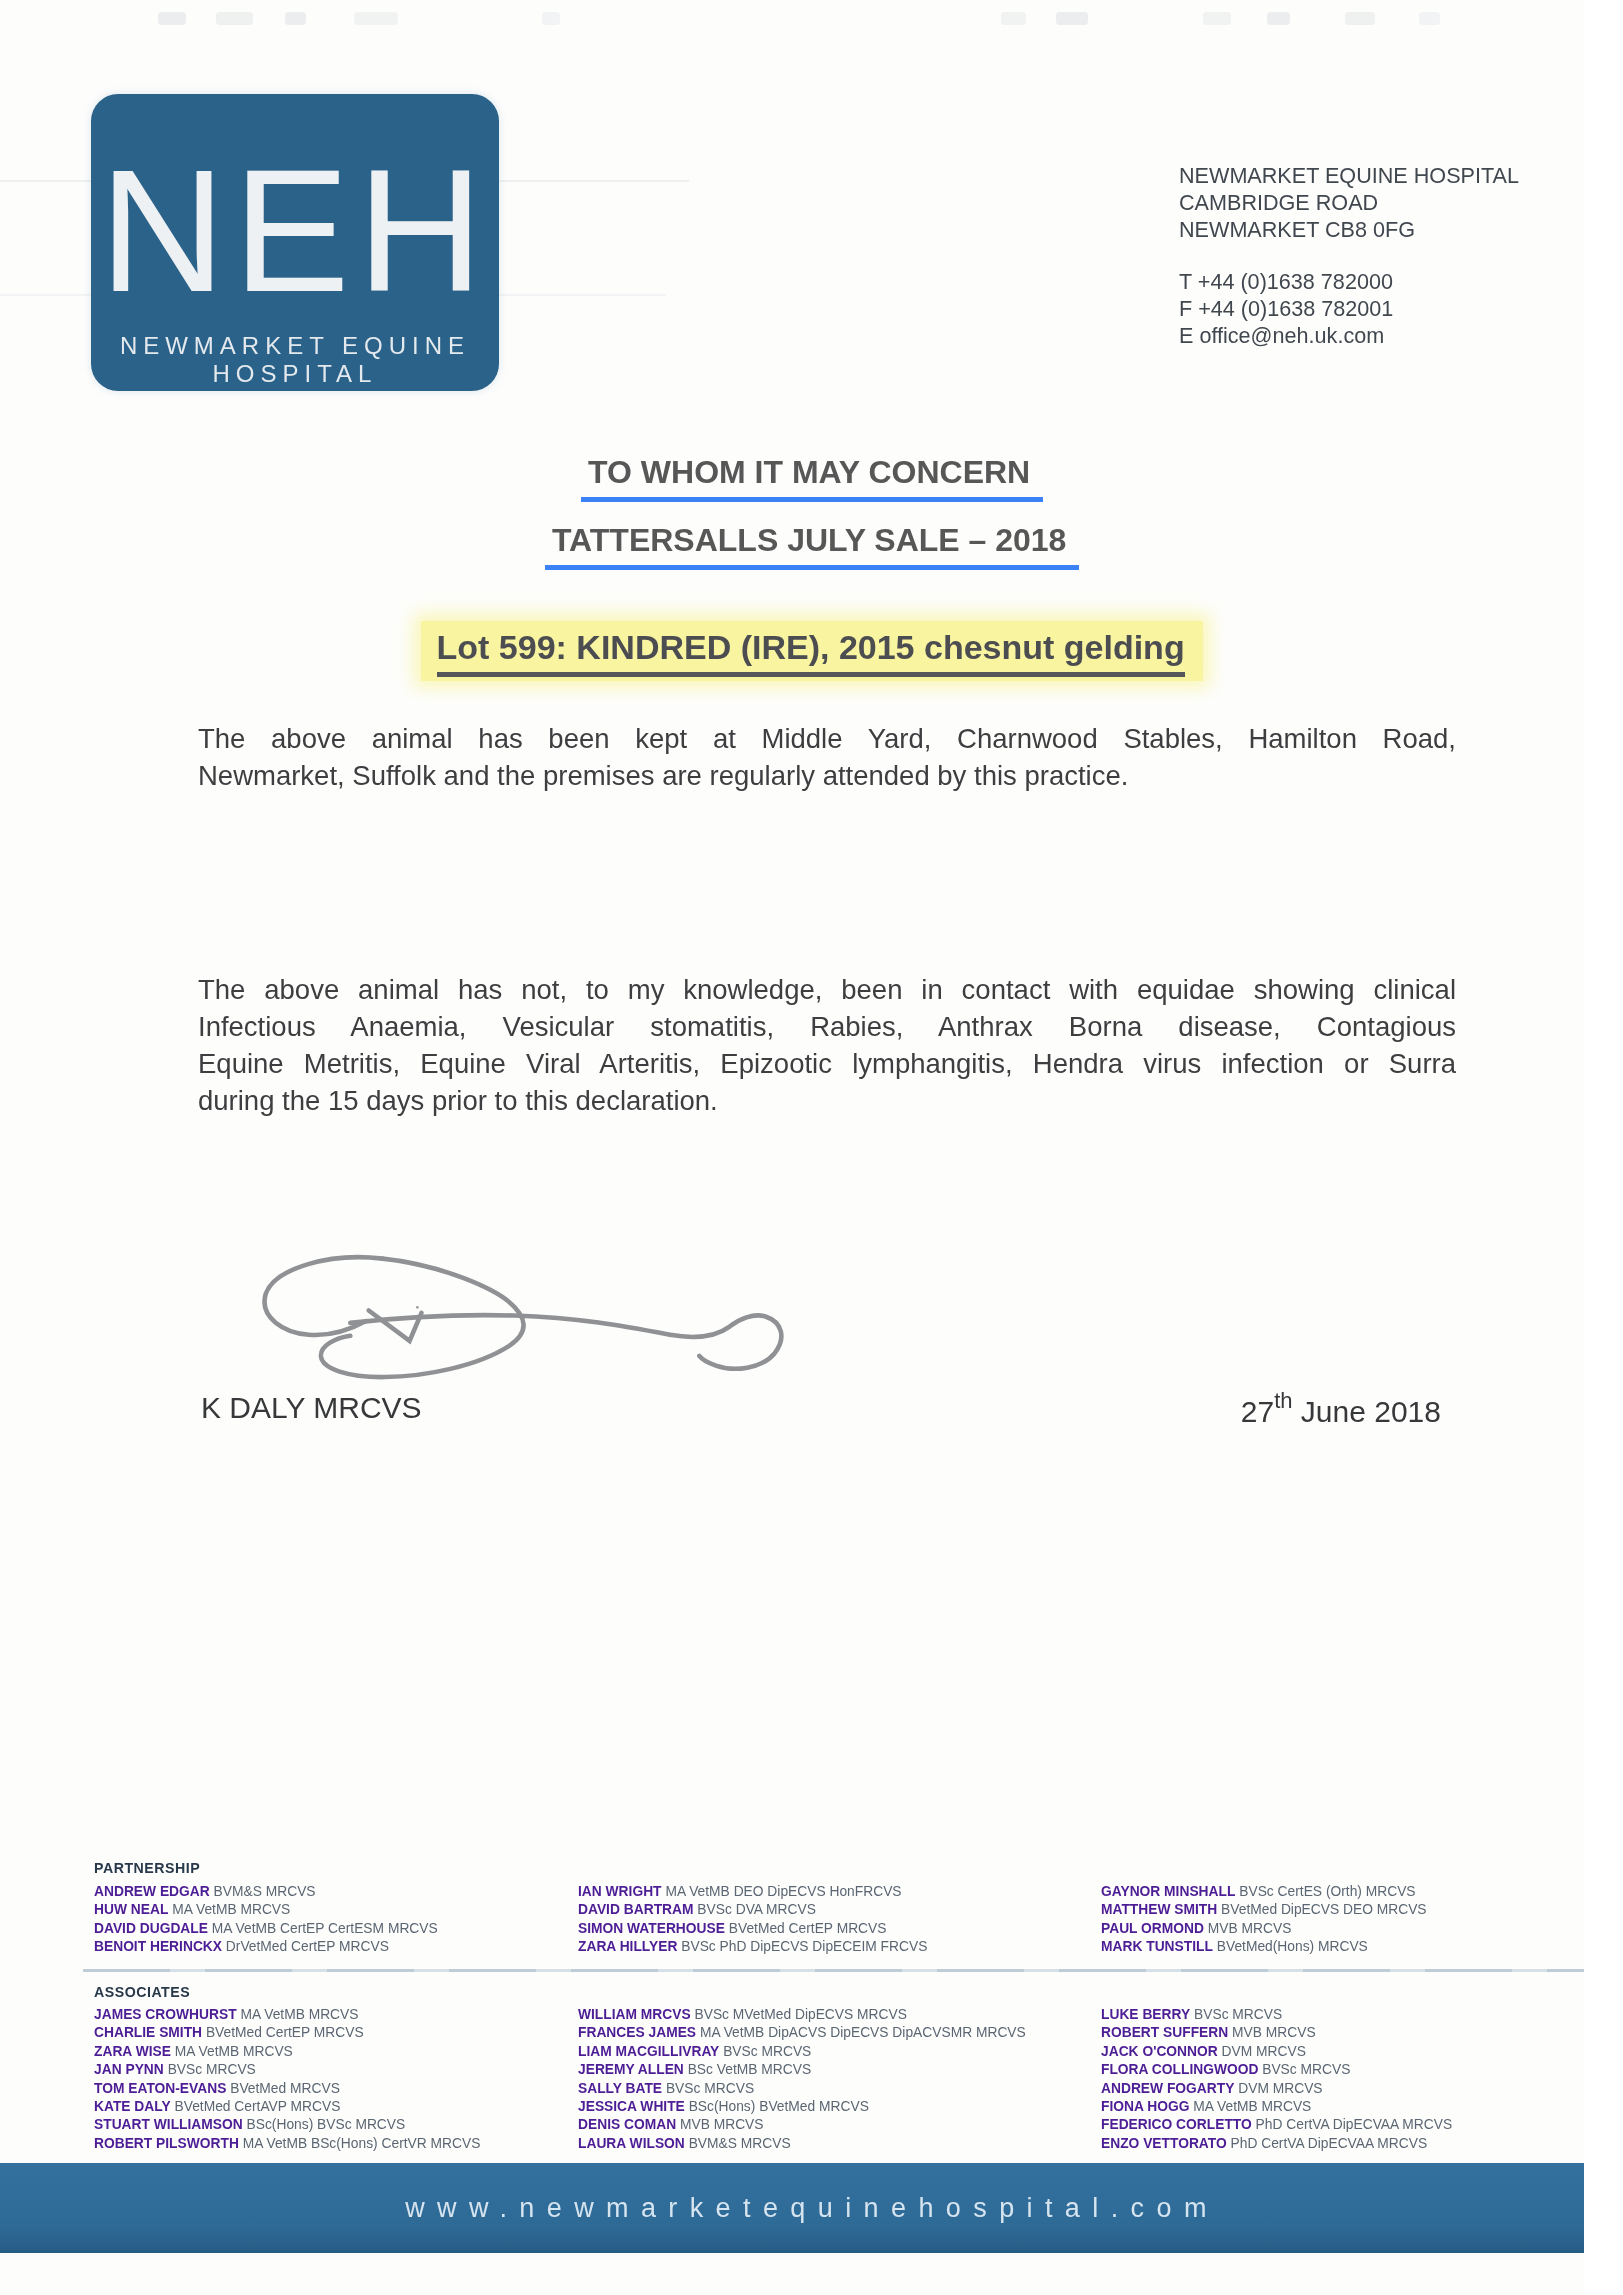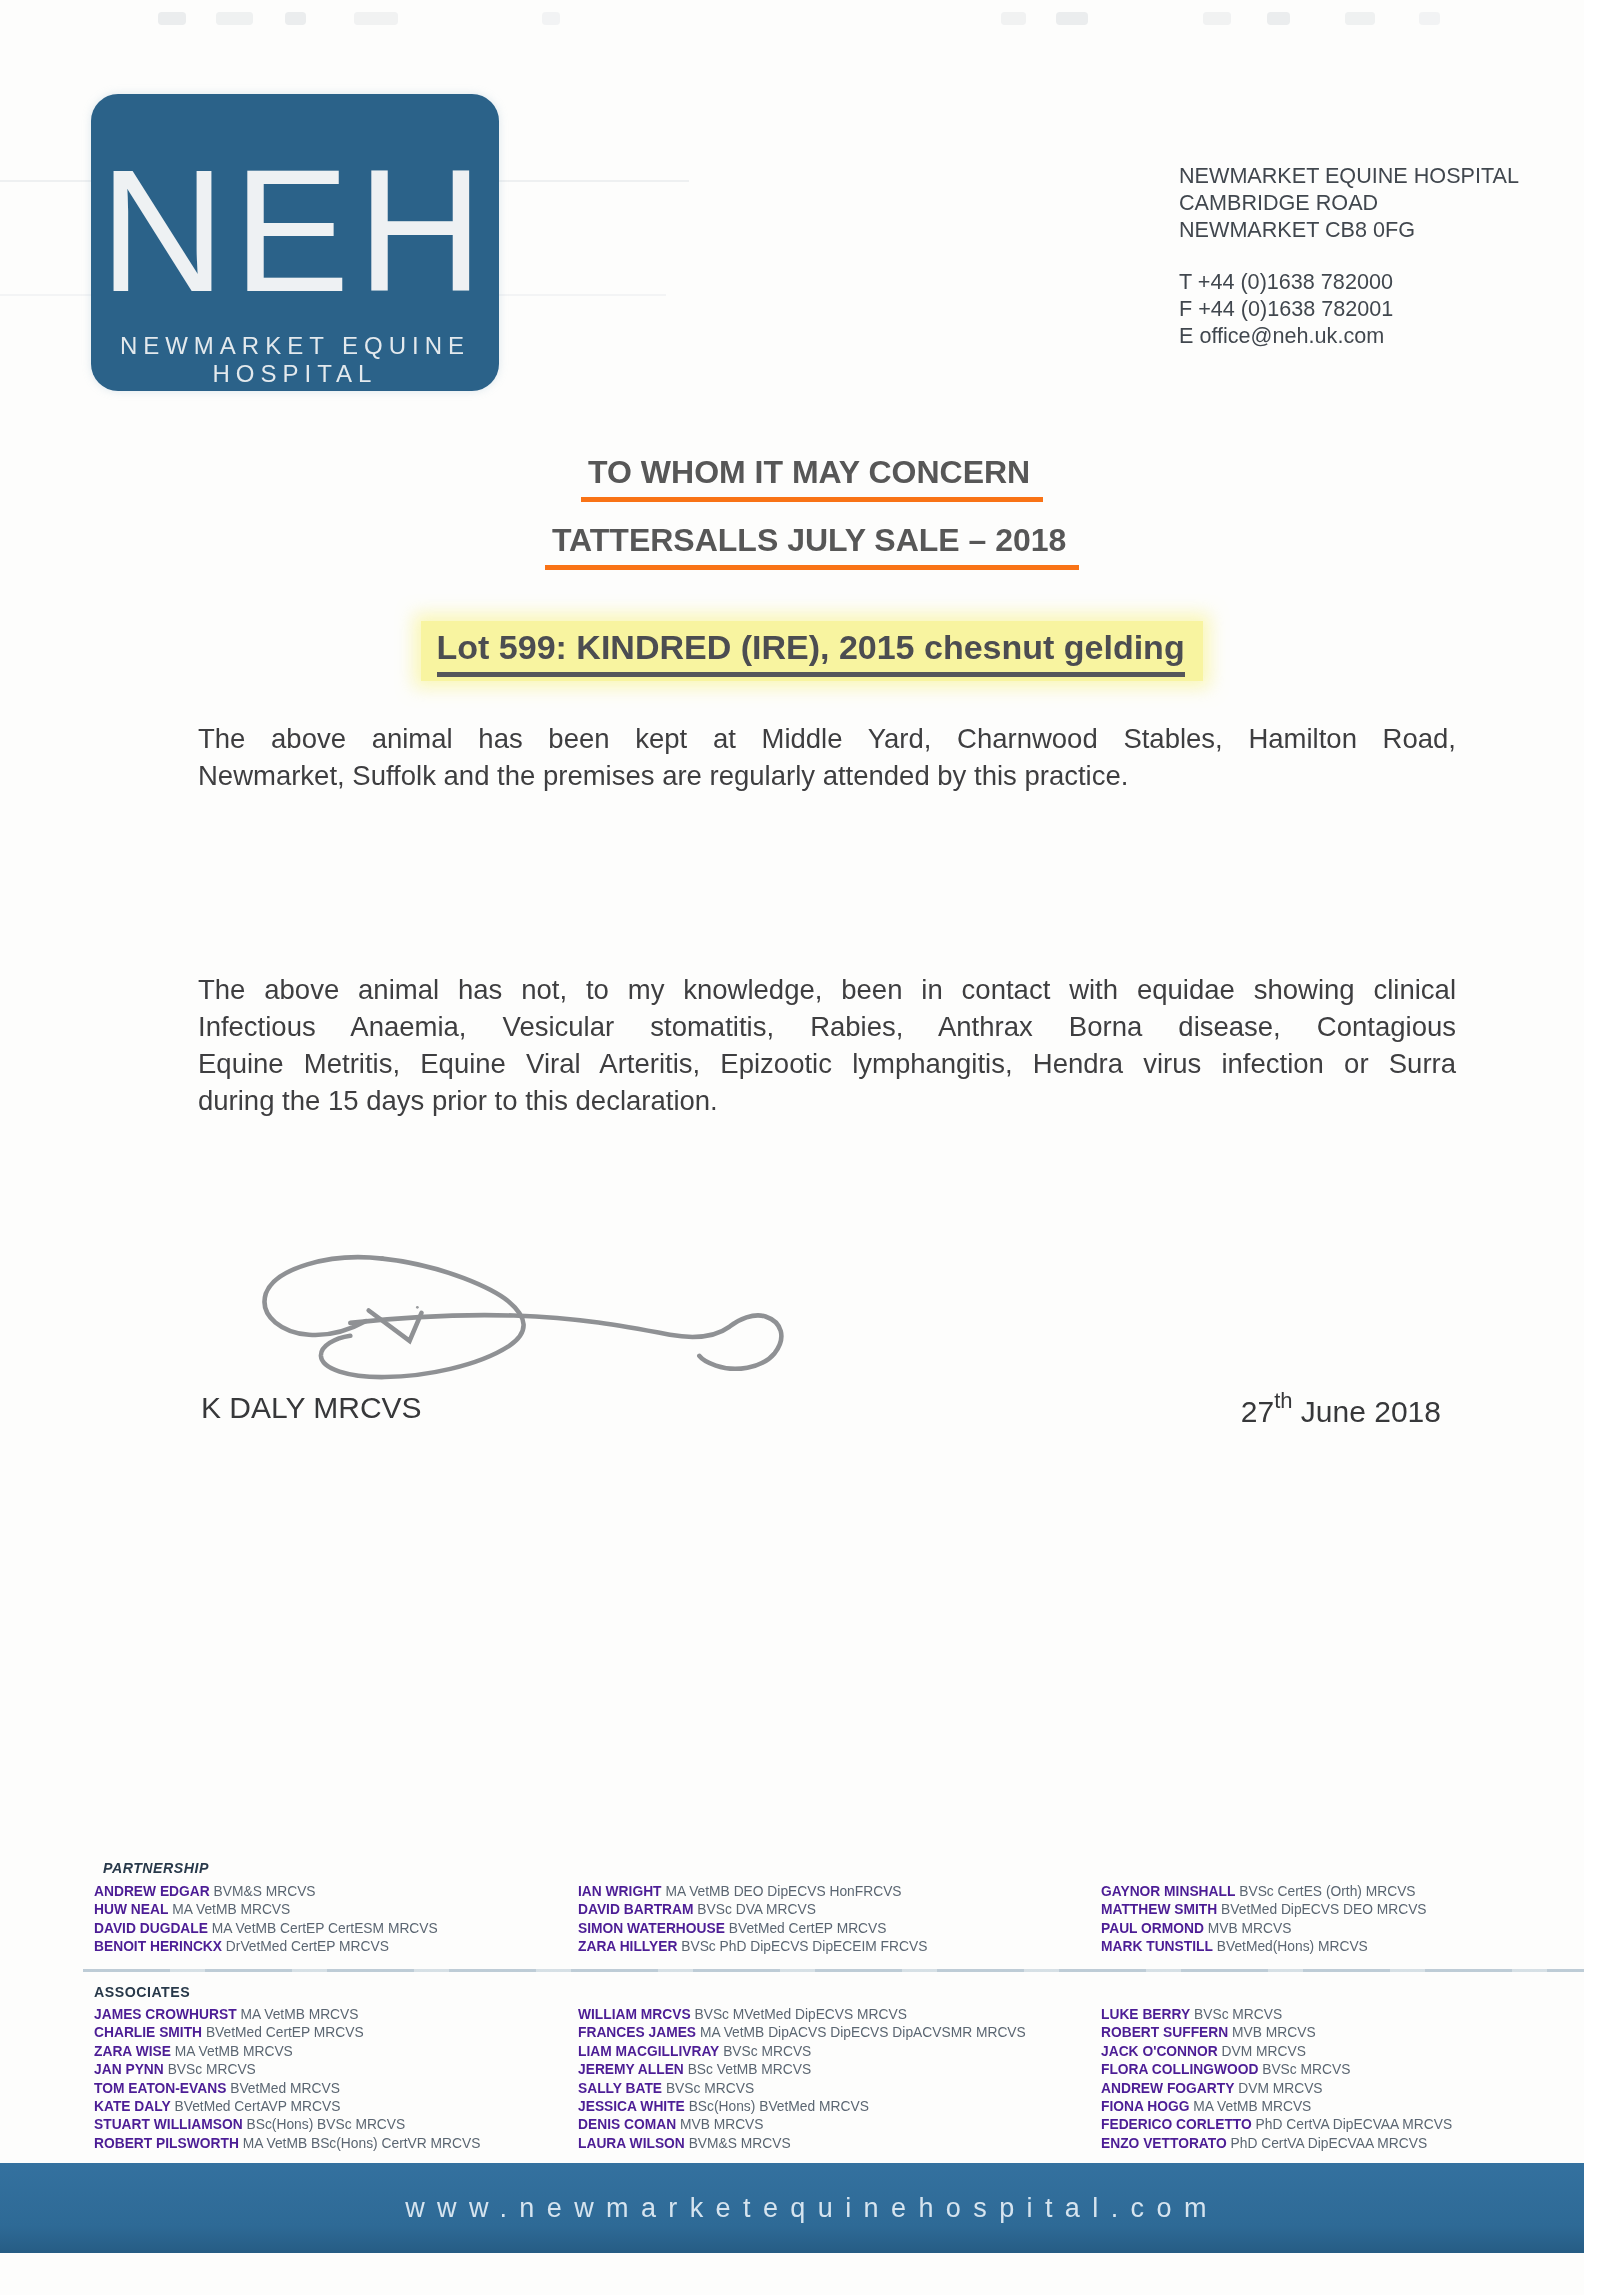"TO WHOM IT MAY CONCERN" .u { border-bottom: 5px solid #f97316 -> 5px solid #3b82f6 }
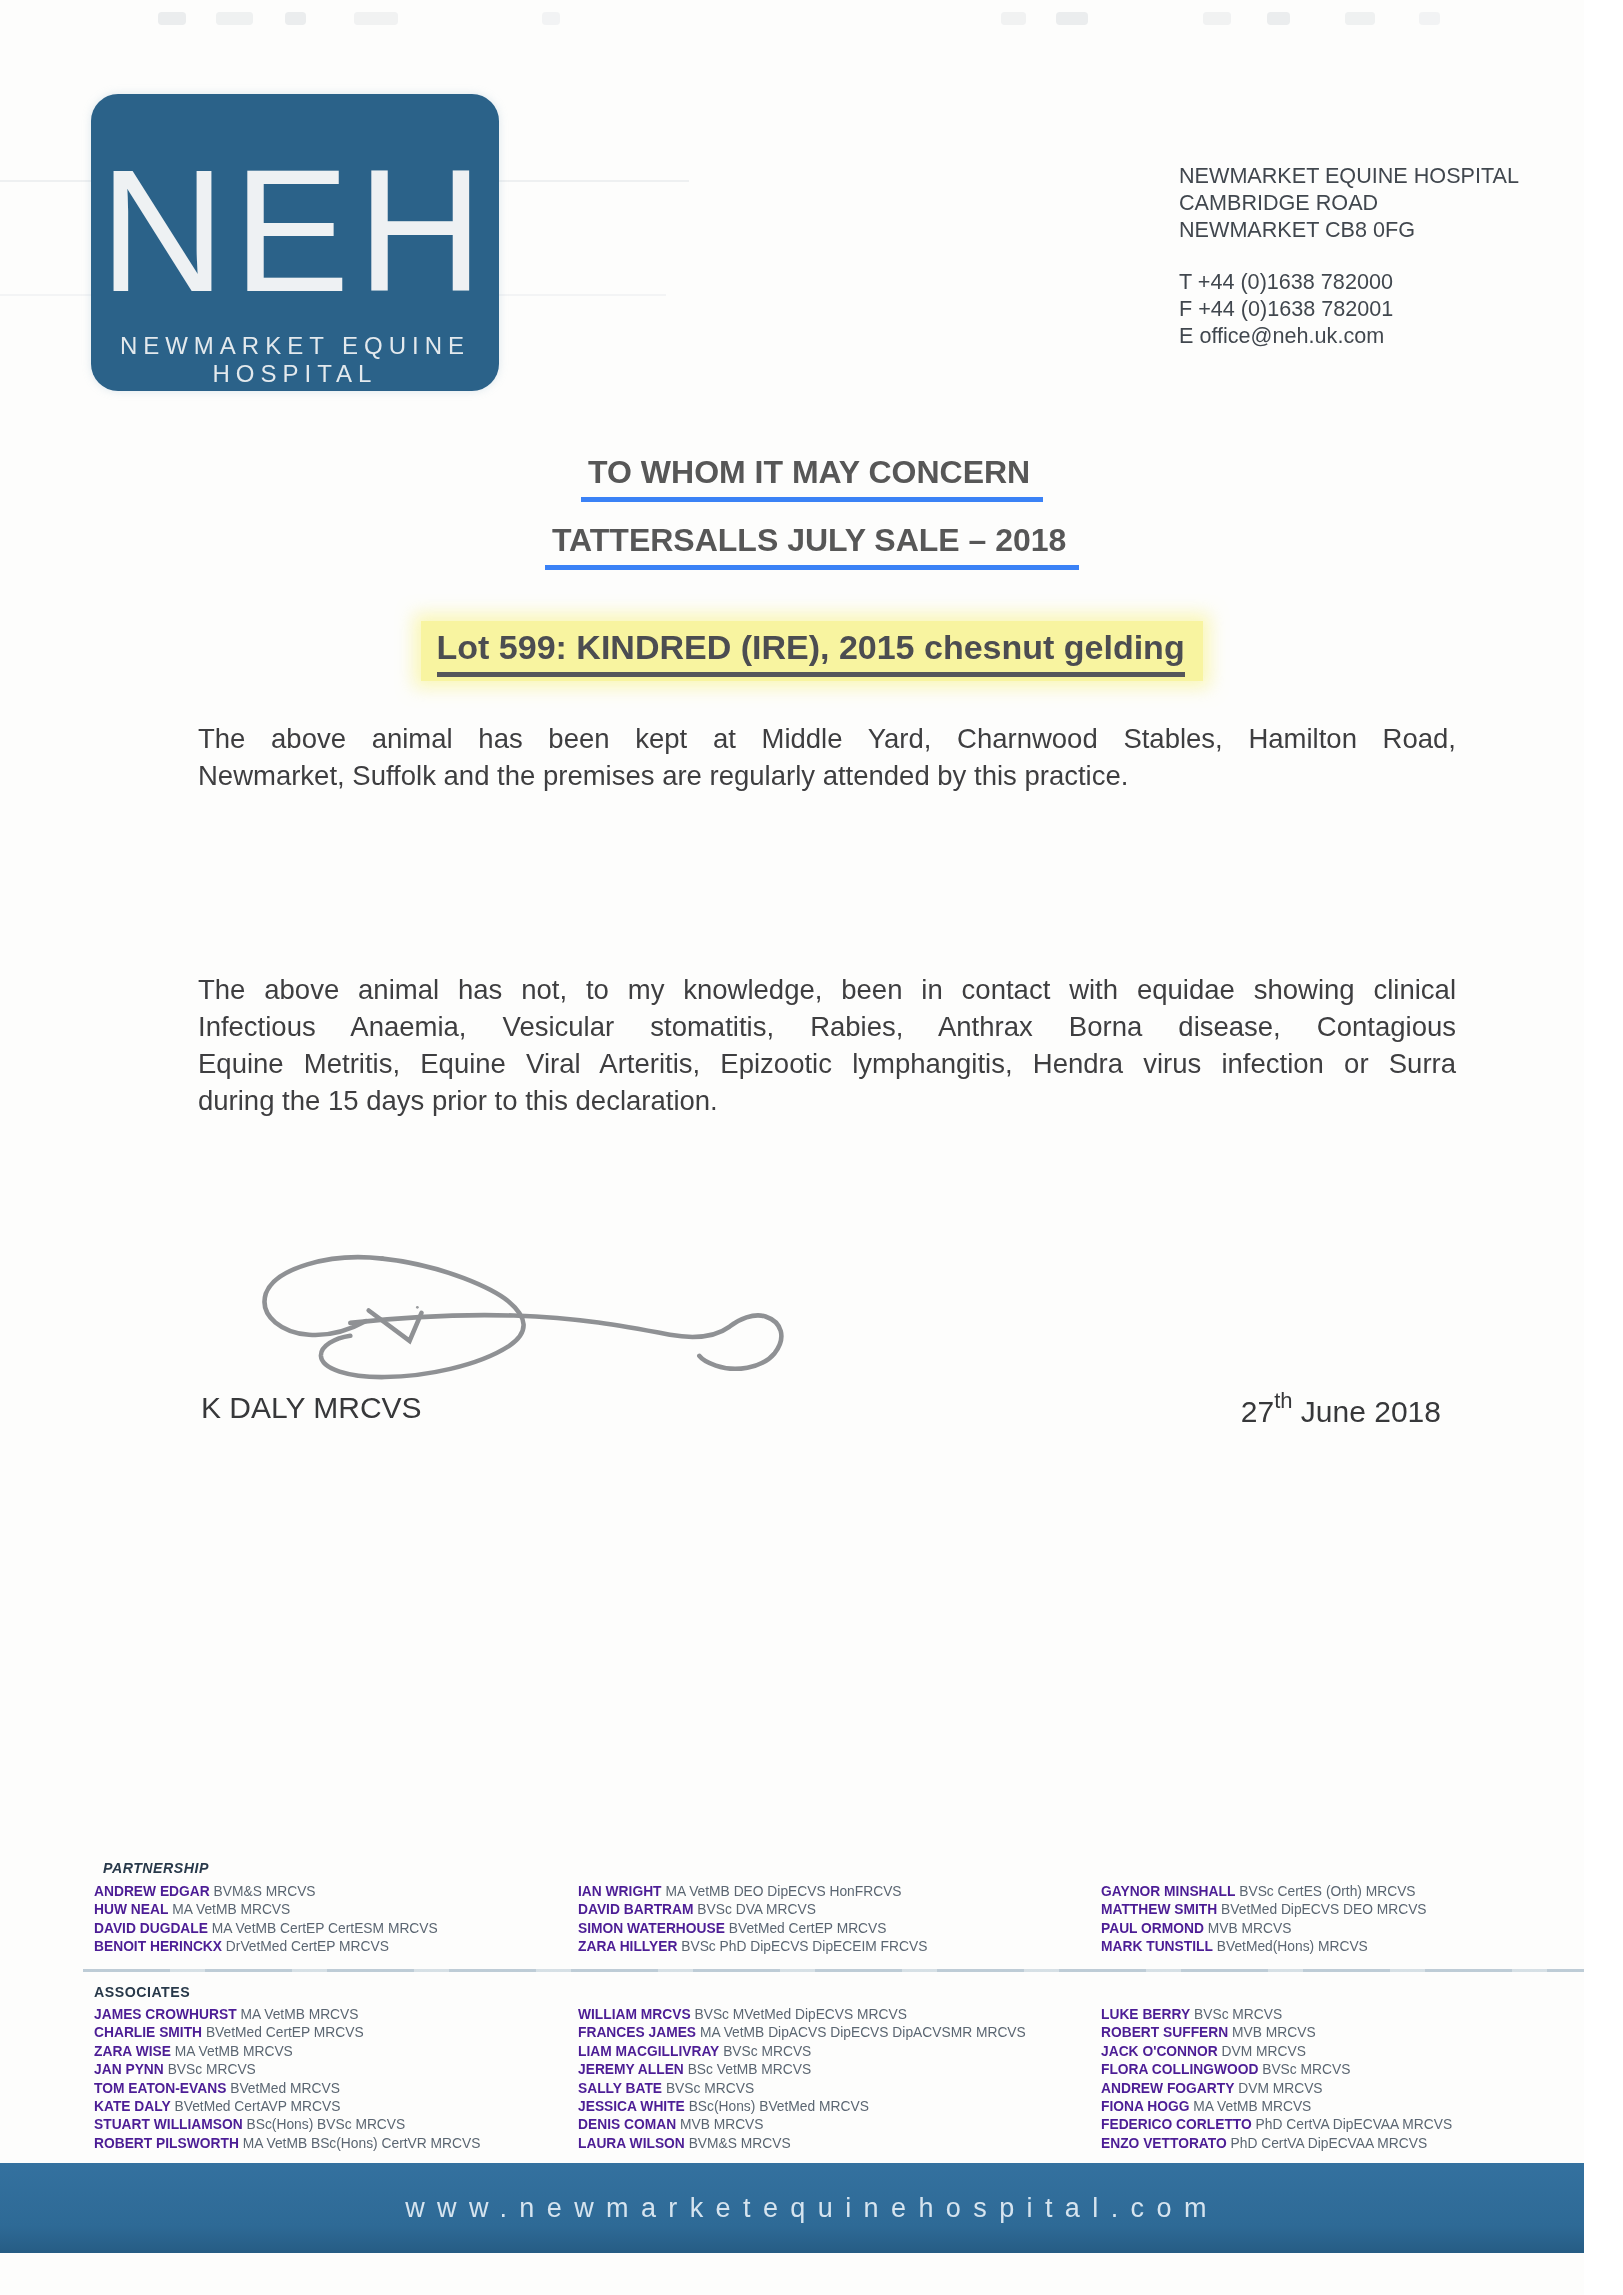"PARTNERSHIP" div.sec-title { font-style: italic -> none; left: 103px -> 94px }
